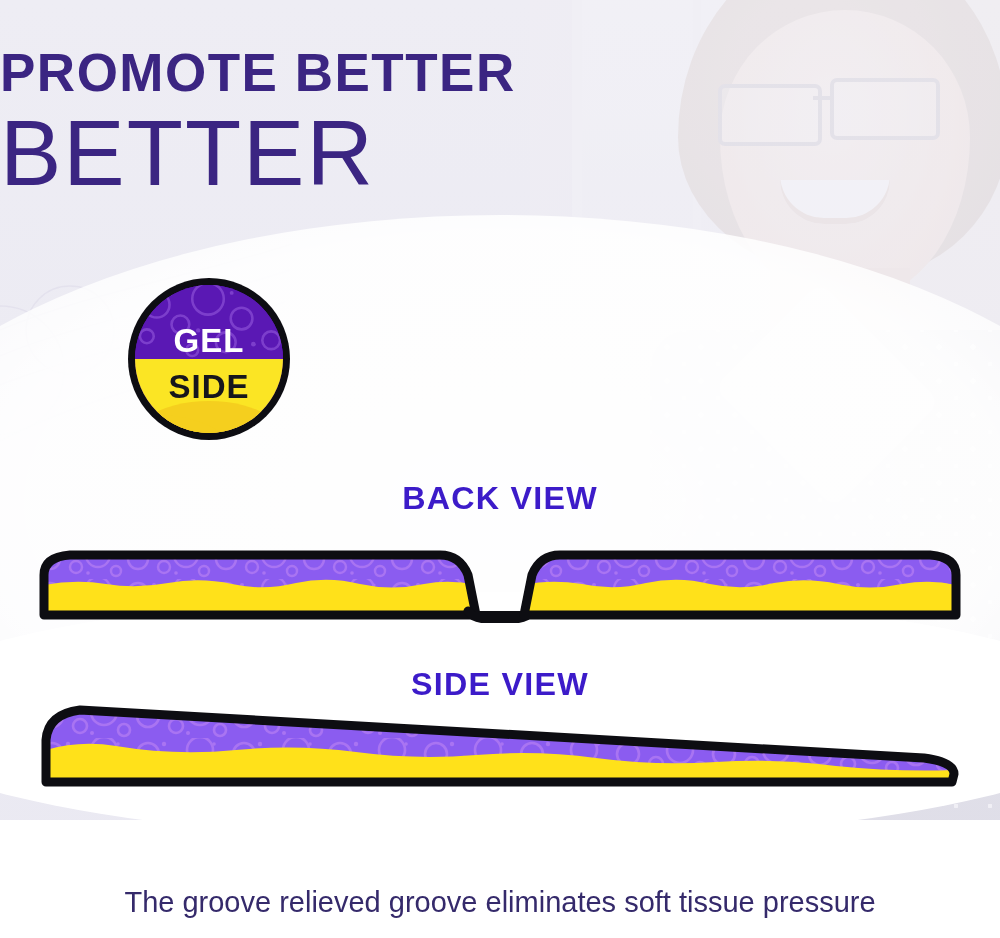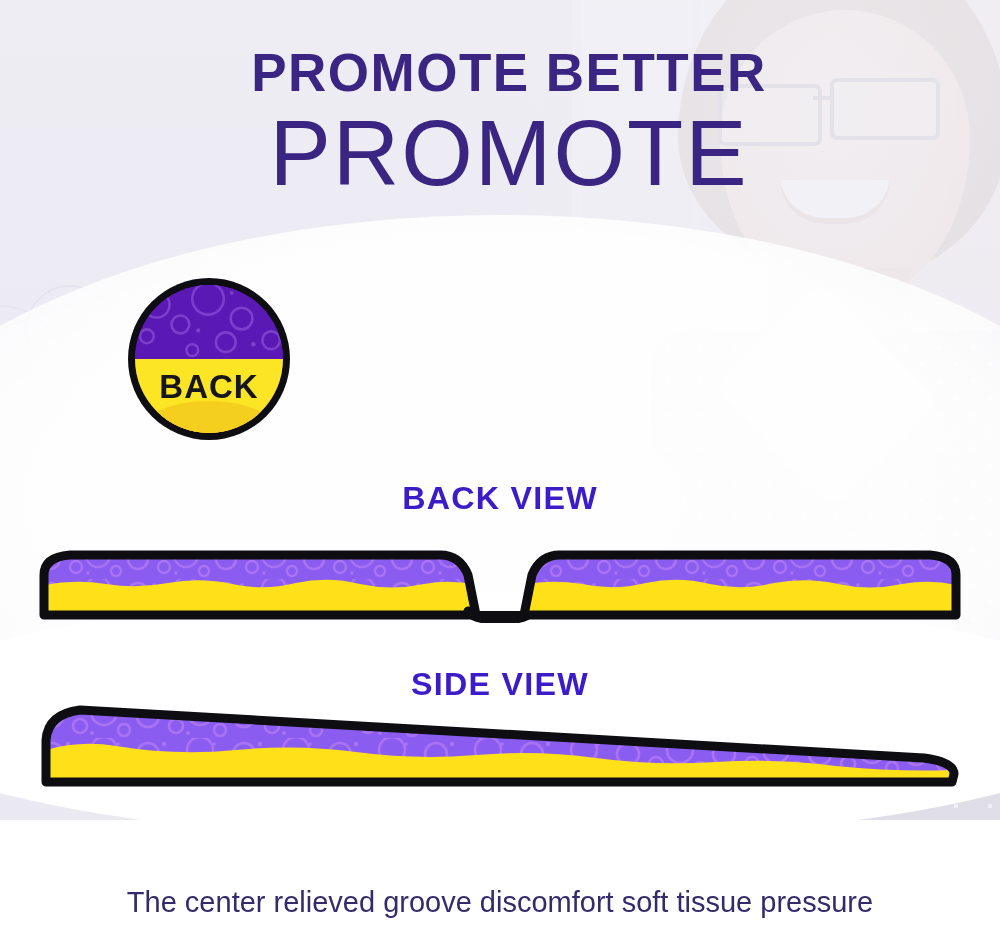"PROMOTE BETTER" .headline { padding-left: 18px -> none; text-align: center -> none }
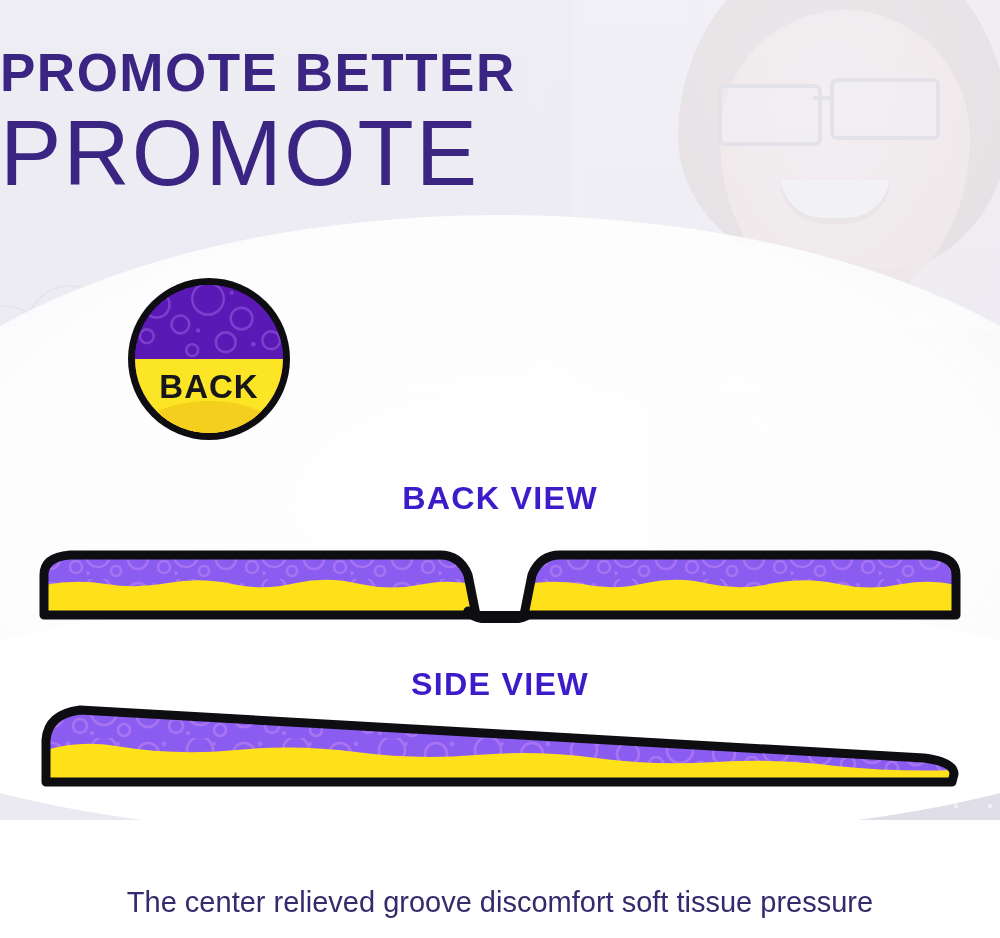"PROMOTE" span.headline-2 { text: PROMOTE -> BETTER }
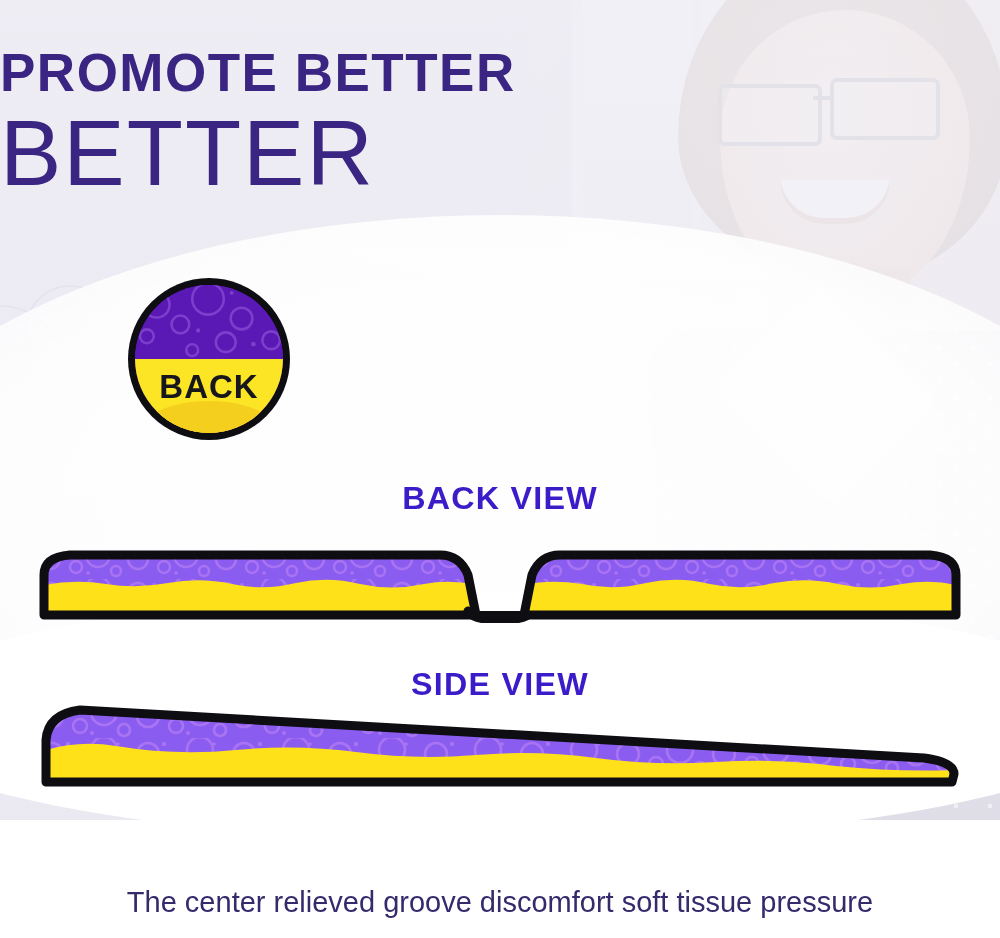"GEL" div.badge-label-gel { html: none -> <div>GEL</div> }
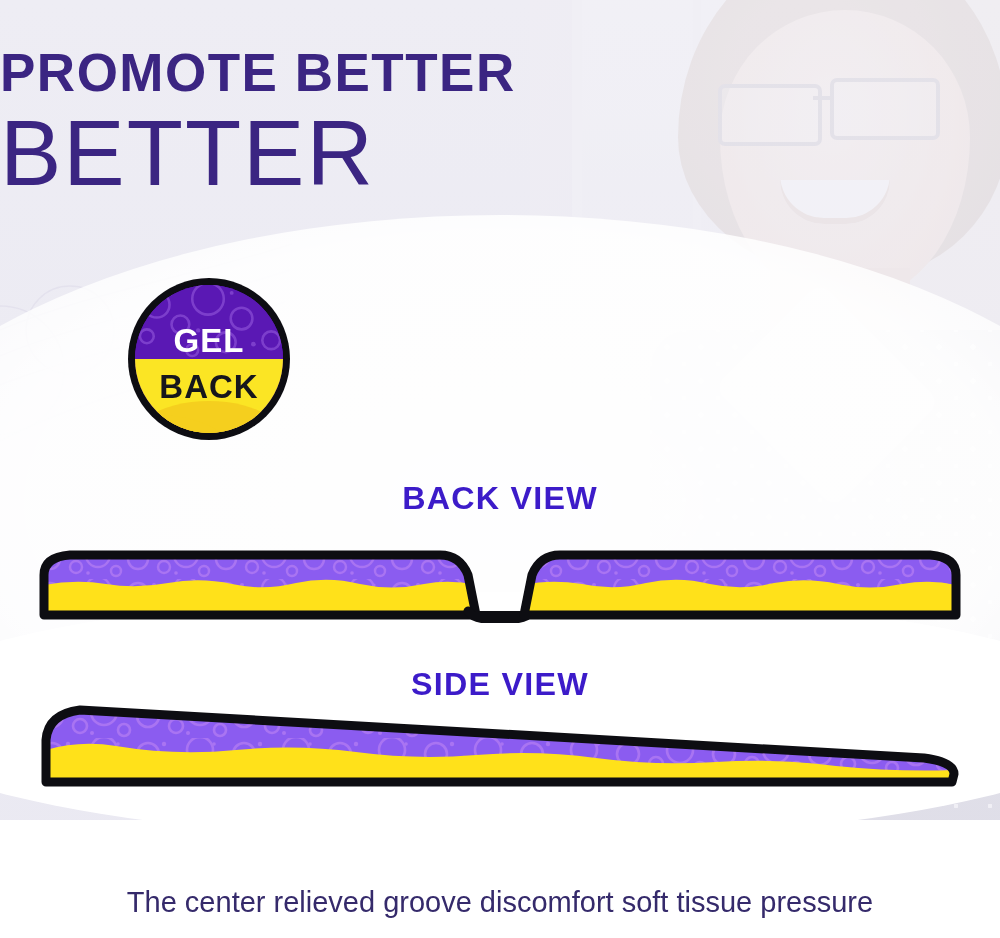"BACK" div.badge-label-foam { text: BACK -> SIDE }
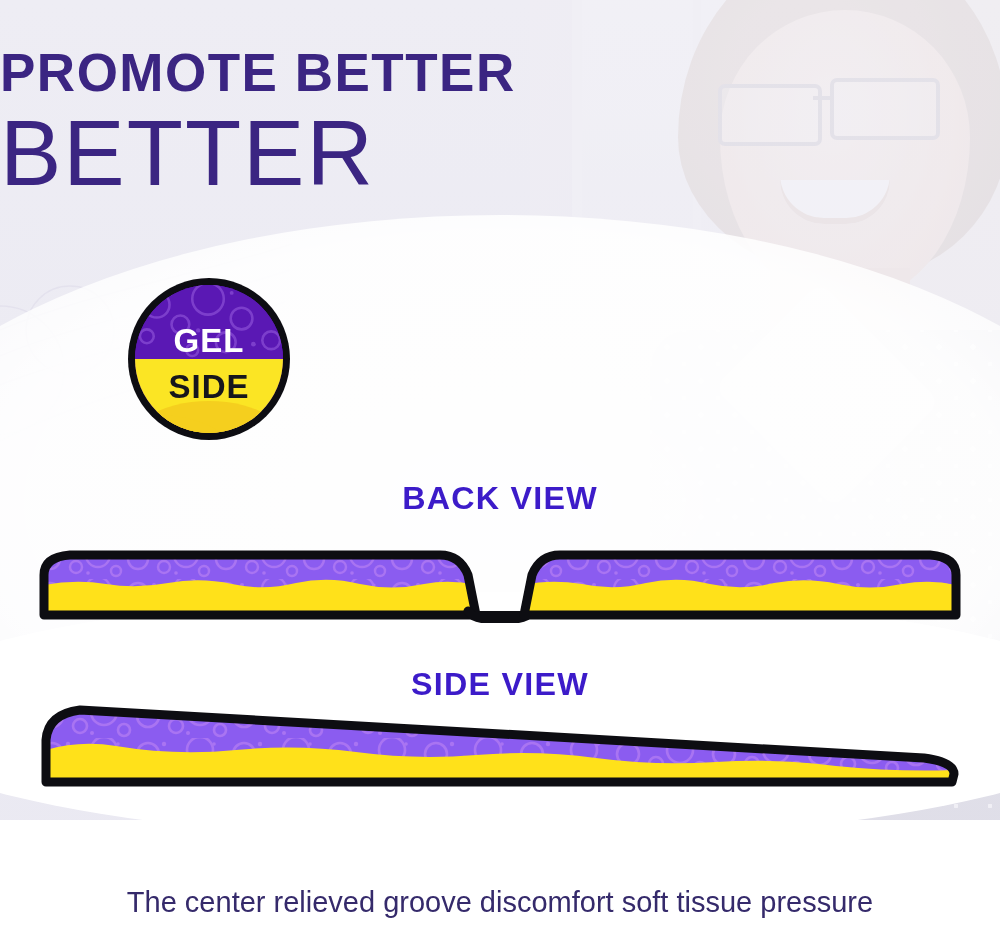"The center relieved groove discomfort" span { text: center relieved groove discomfort -> groove relieved groove eliminates }
